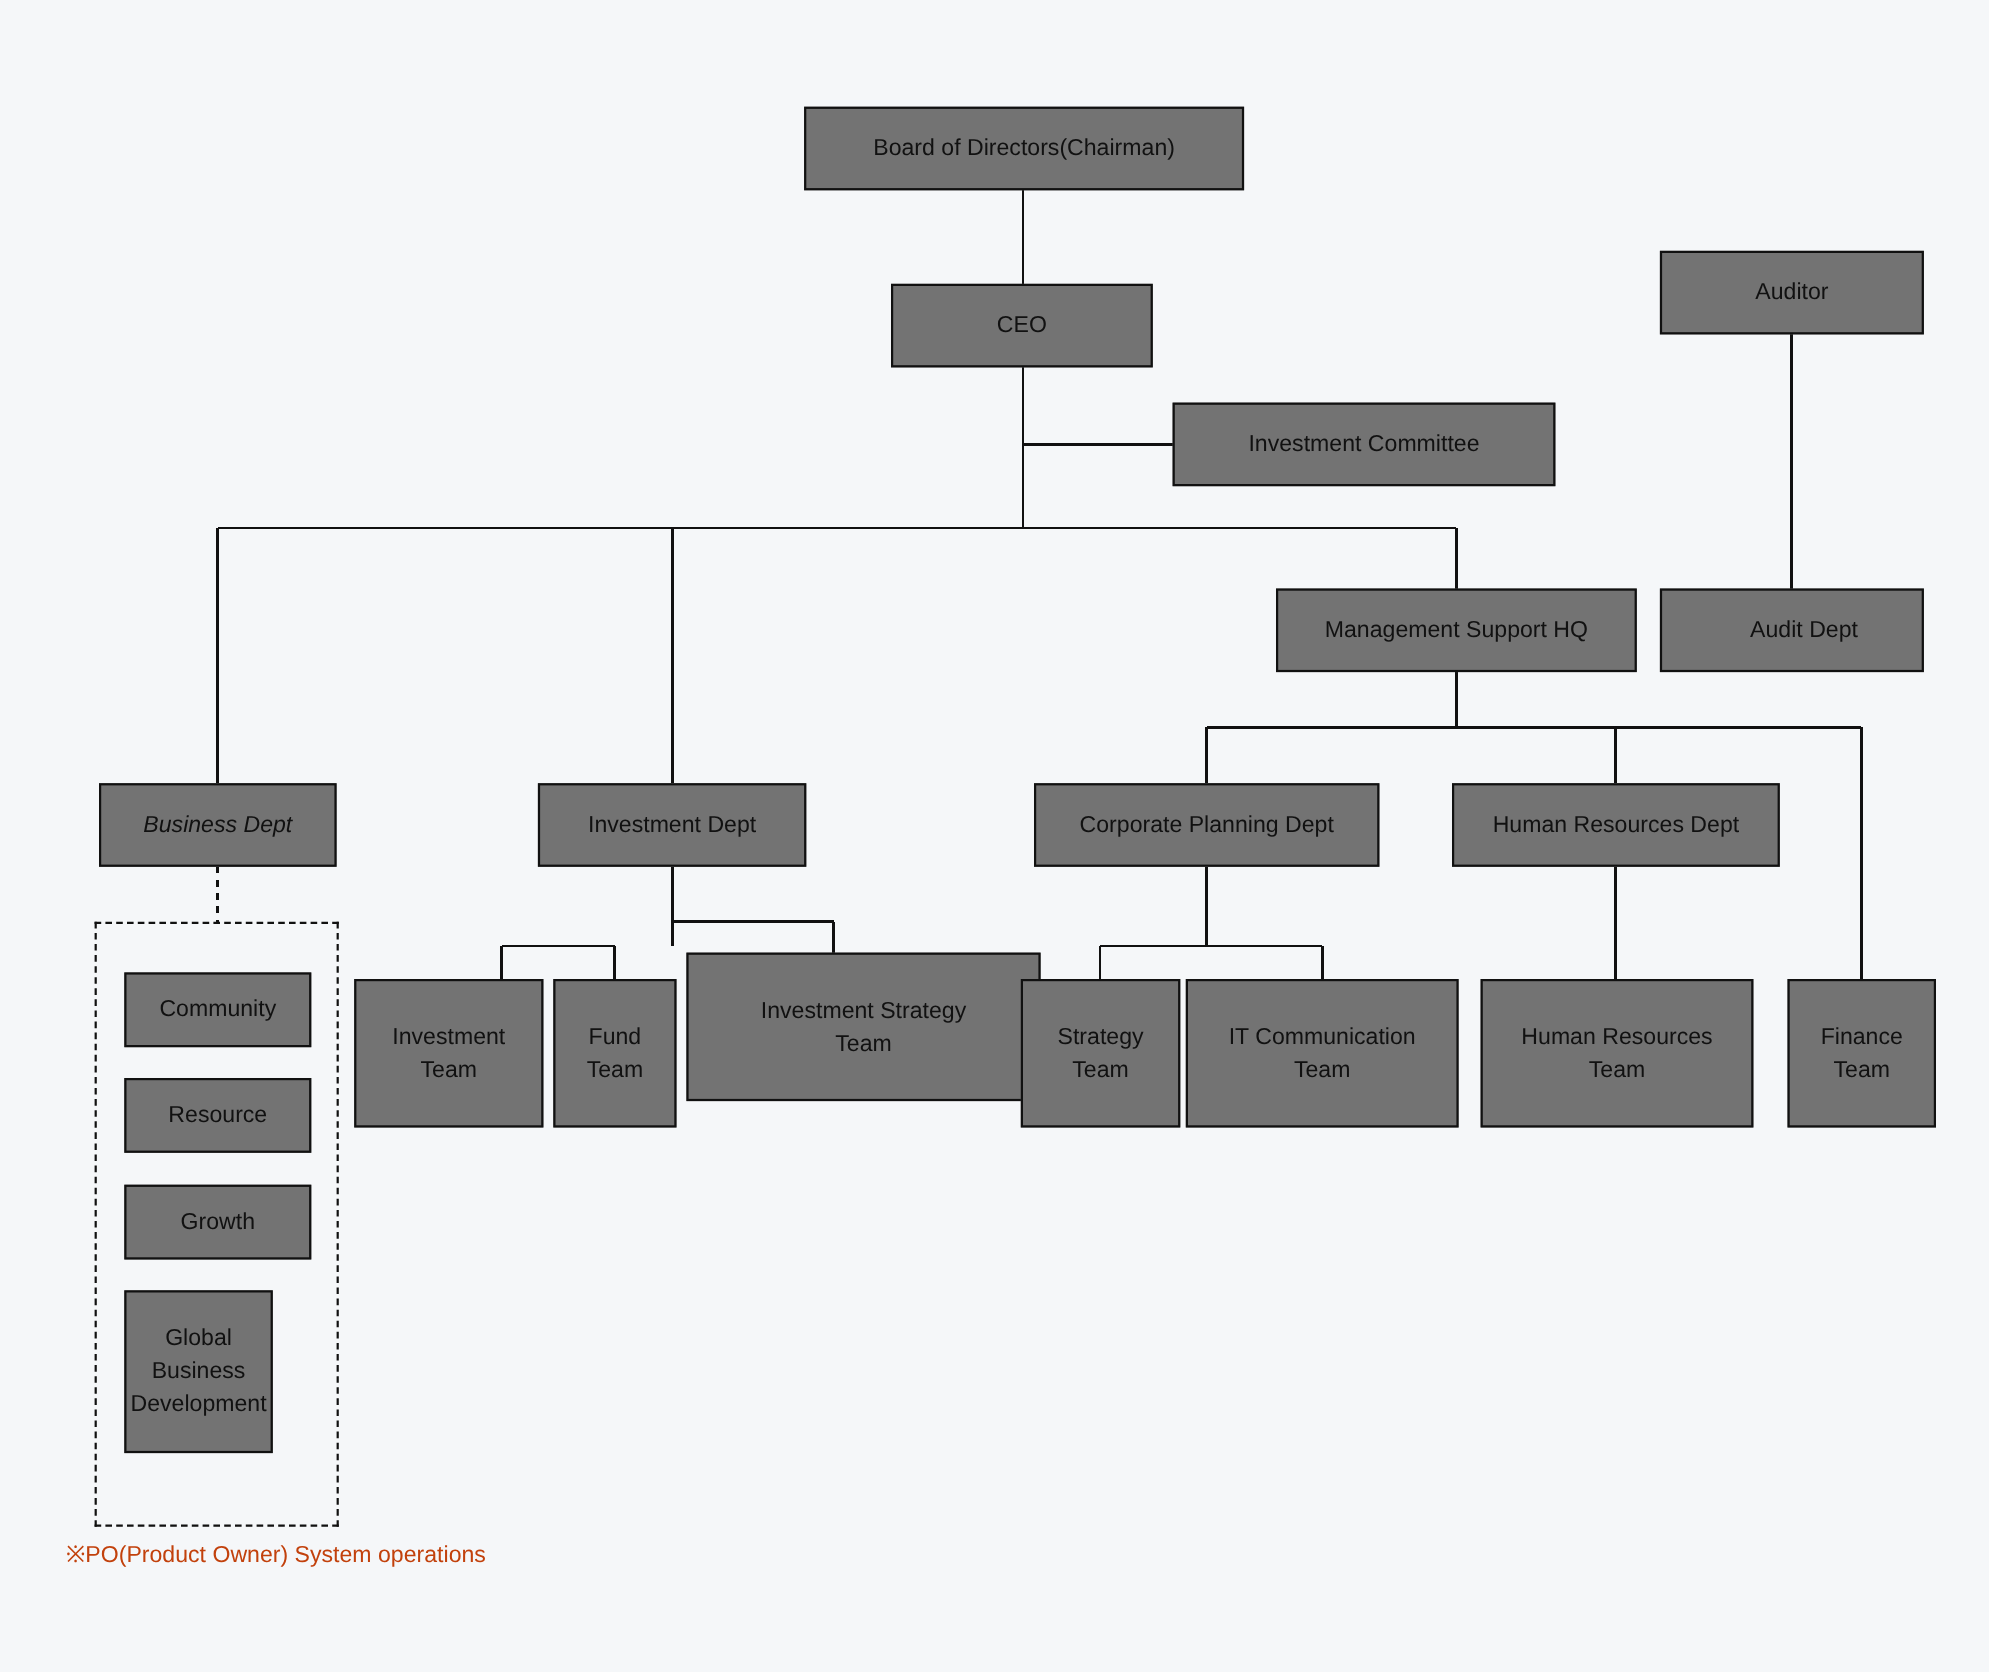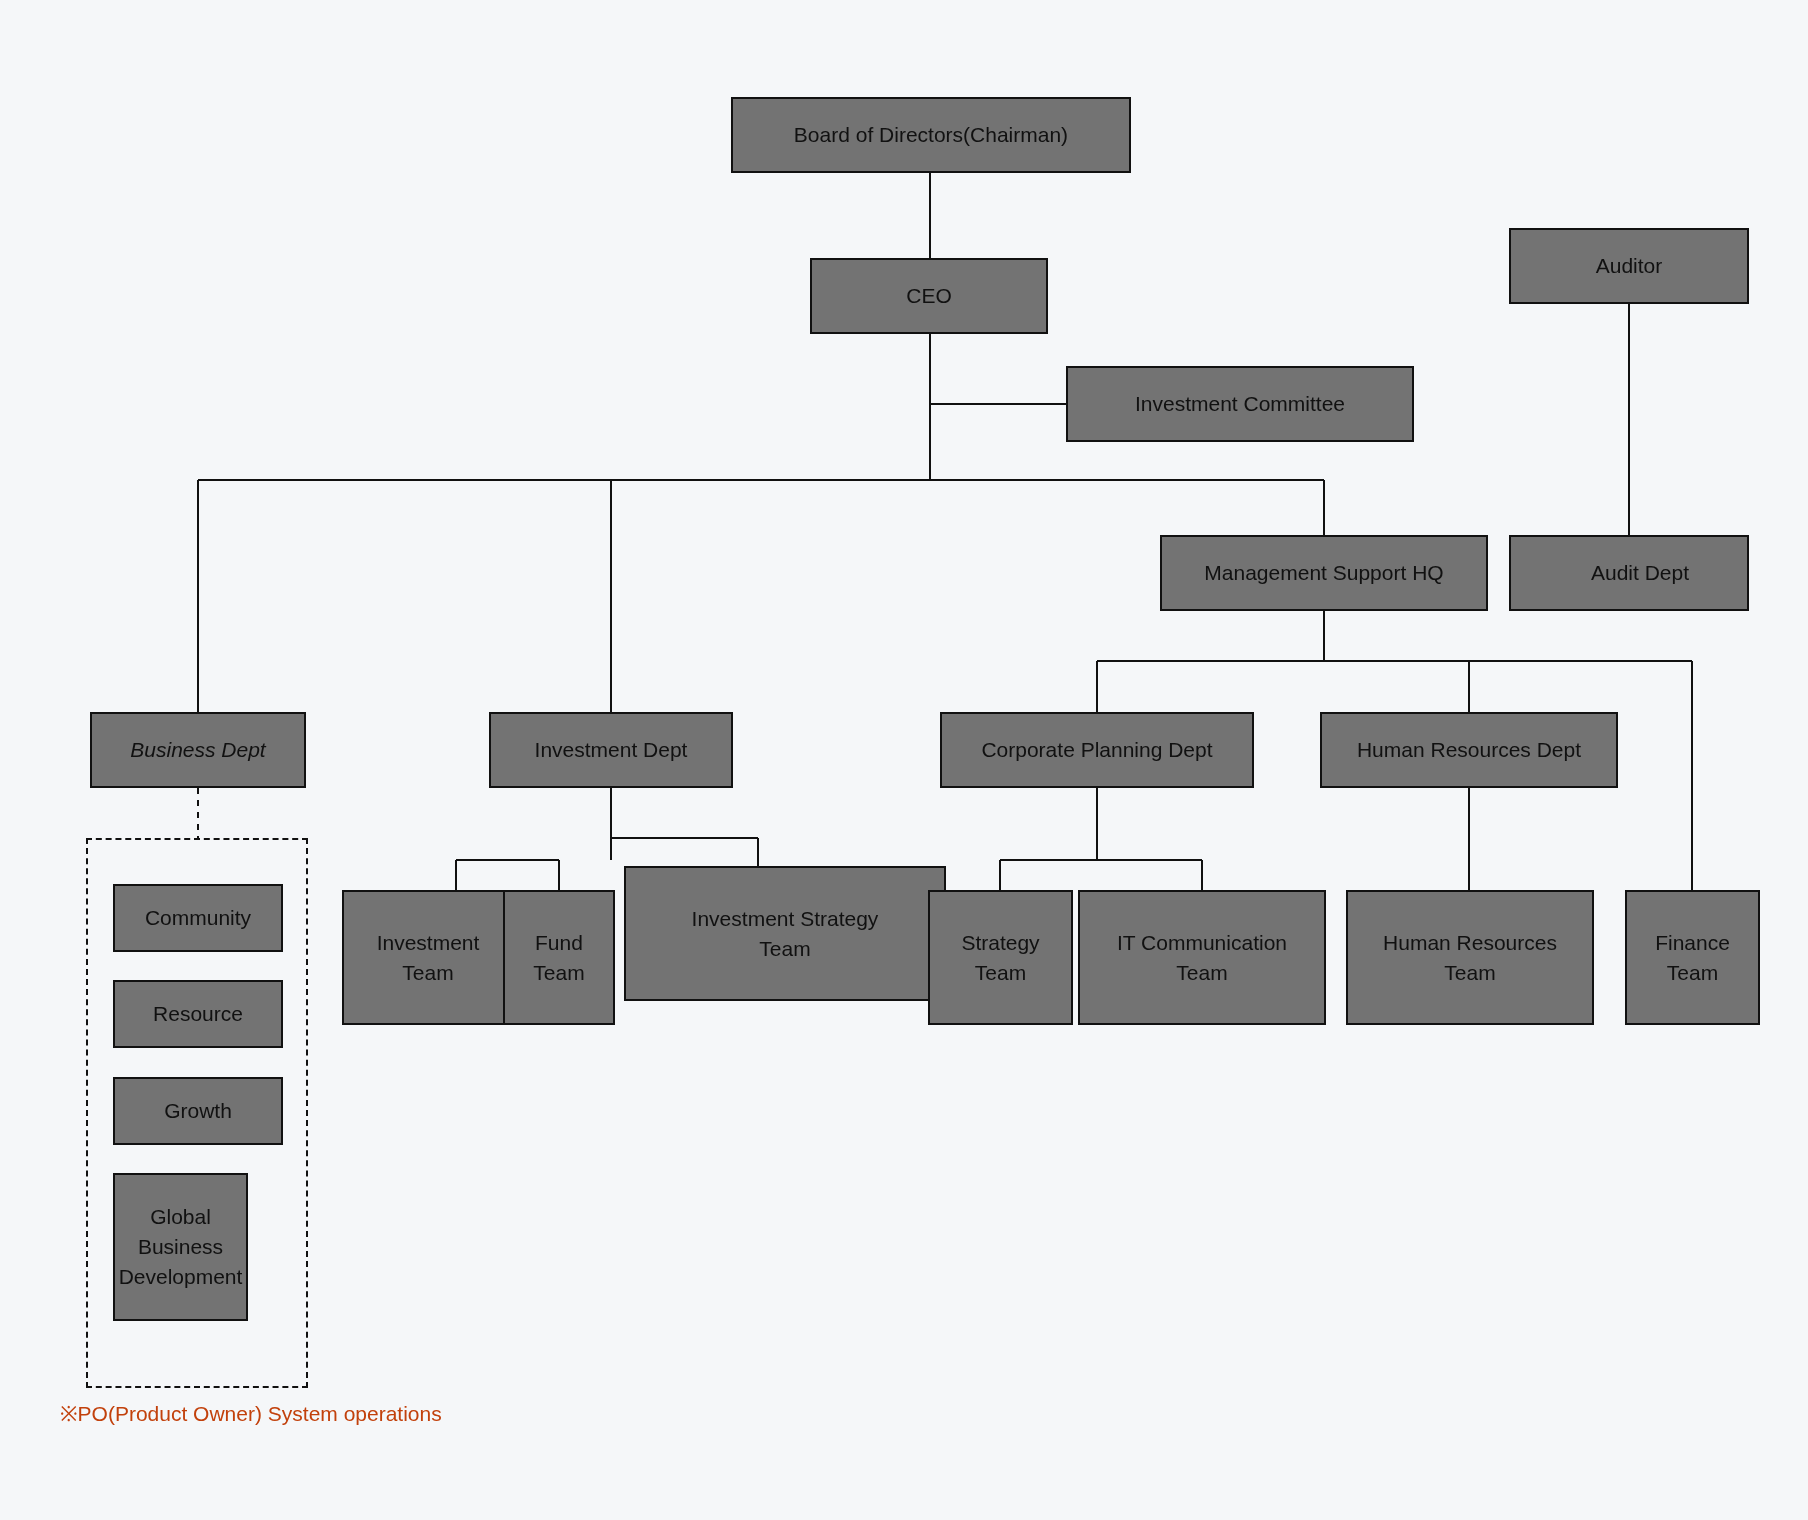"Investment" div.node { margin-left: 20px -> none }
